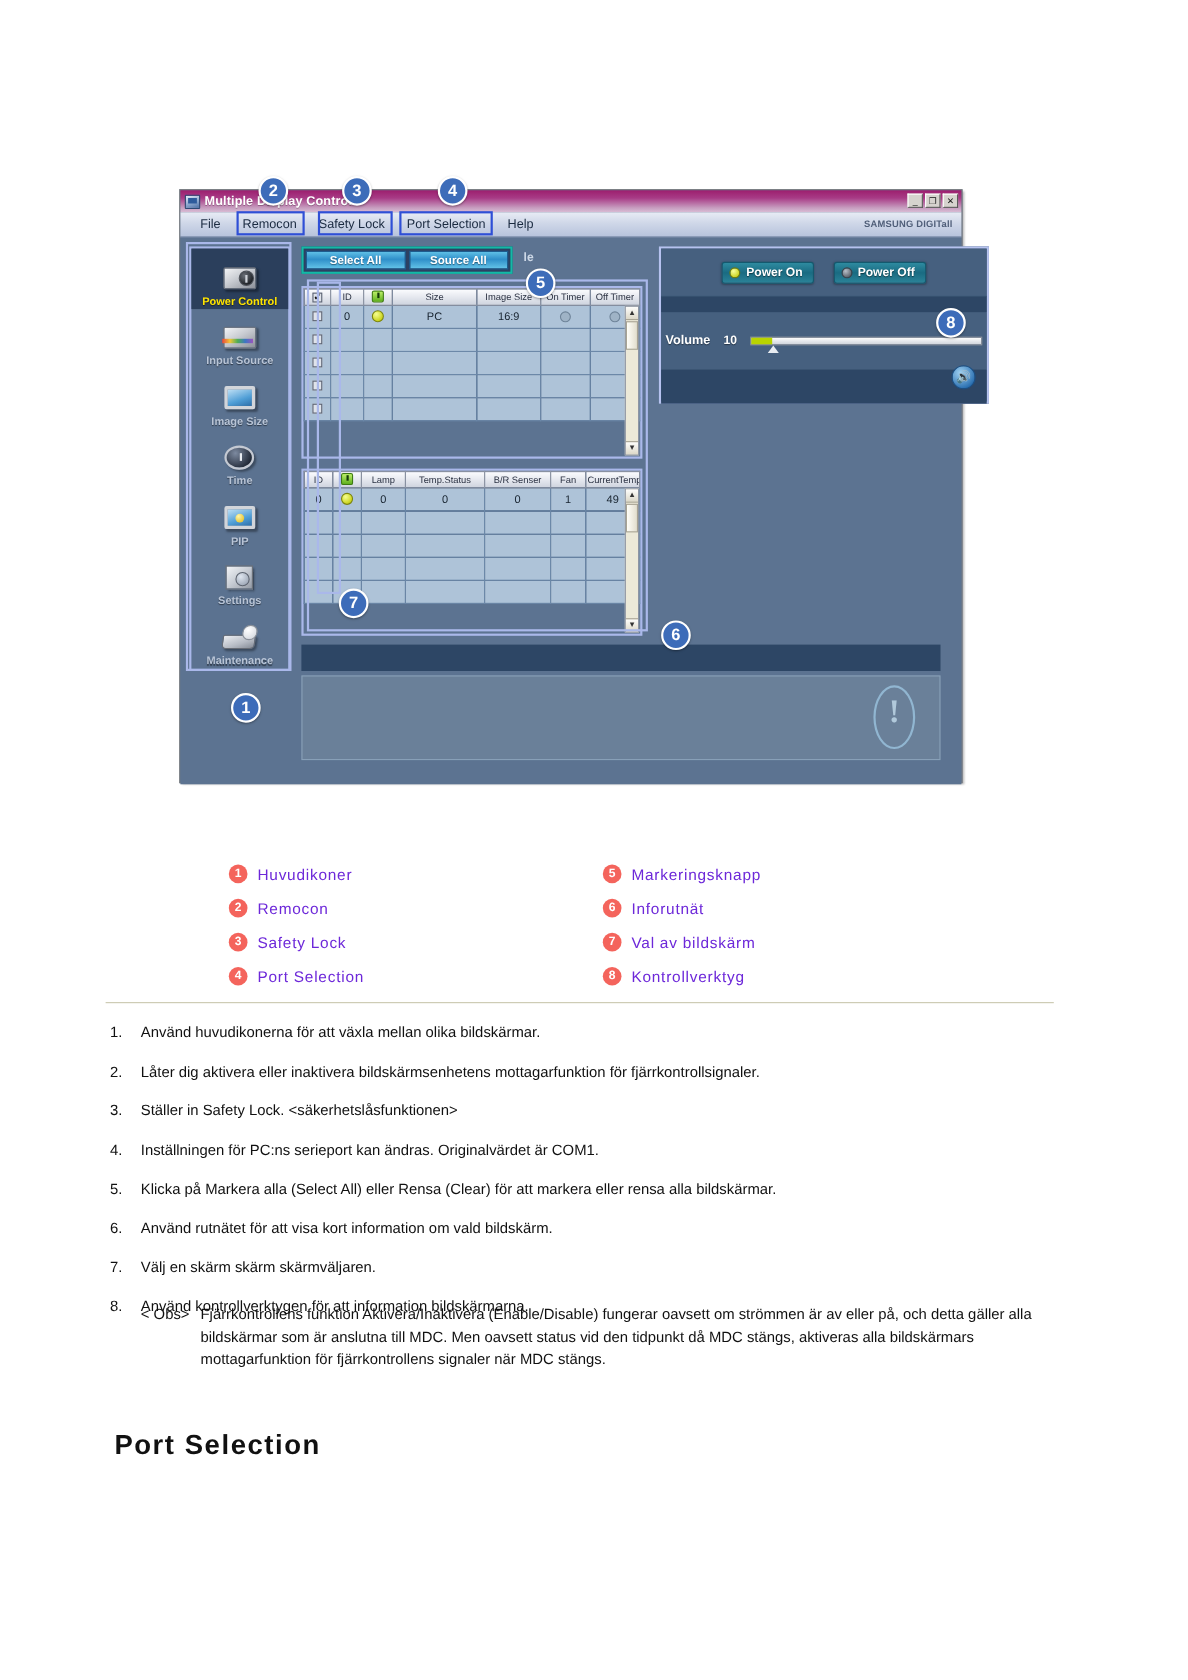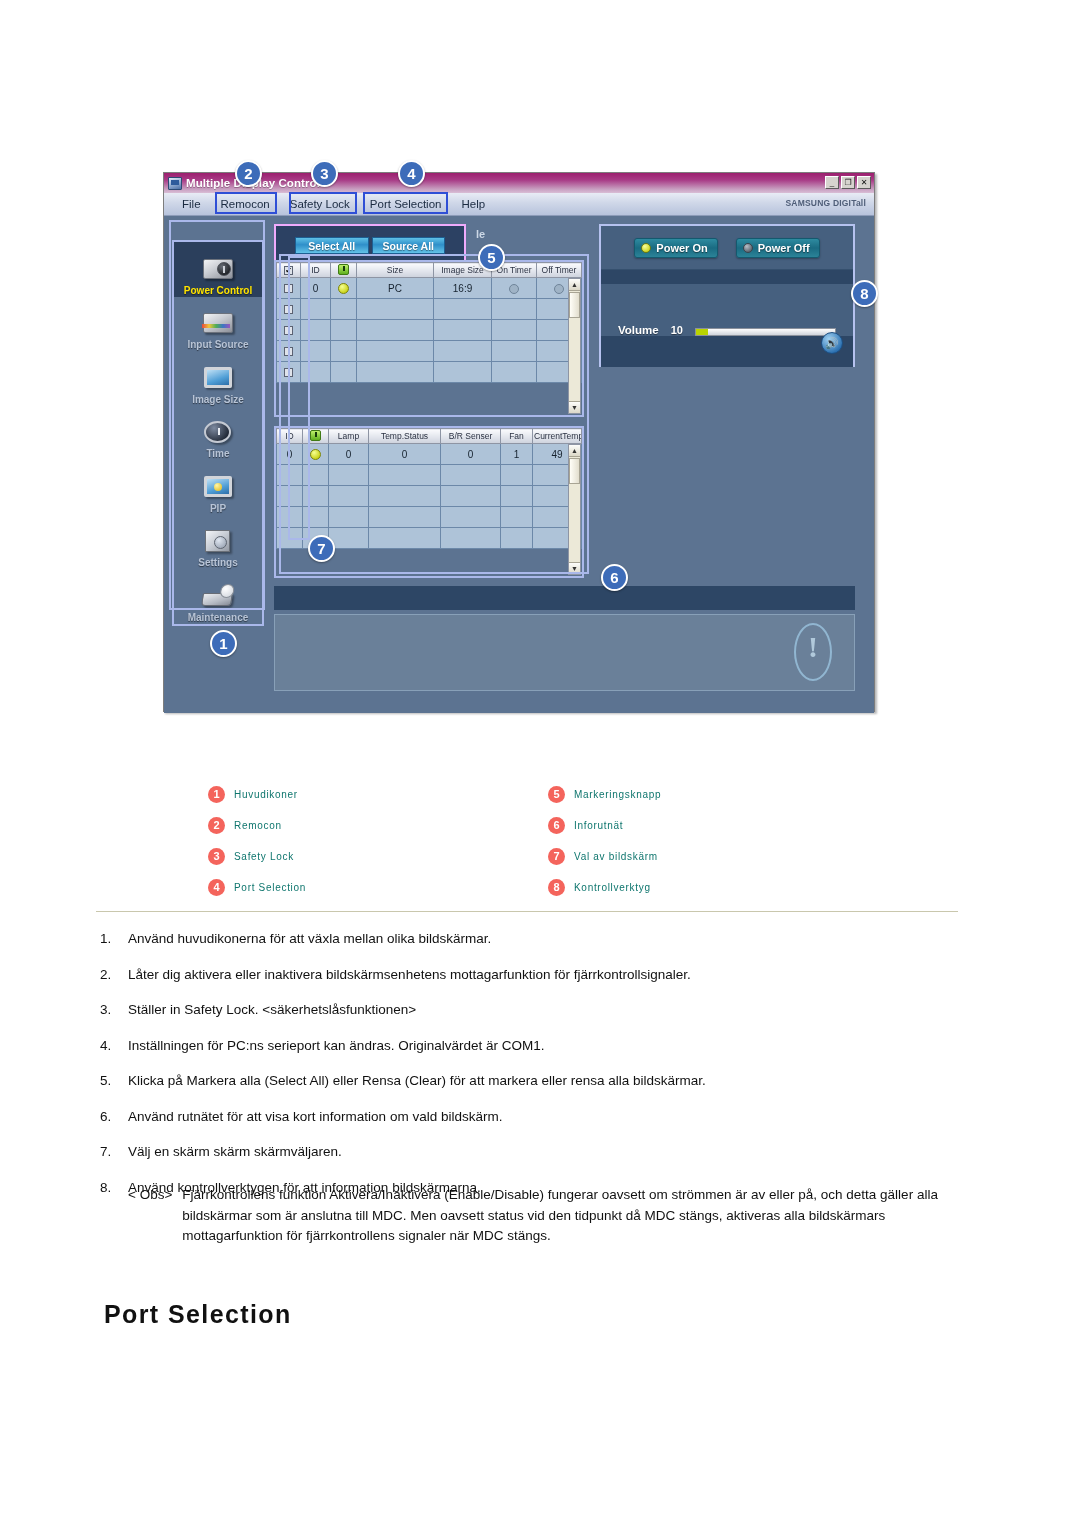"Select All" .btnbar { border: 2px solid #f0abfc -> 2px solid #14b8a6; padding: 19px -> 2px }
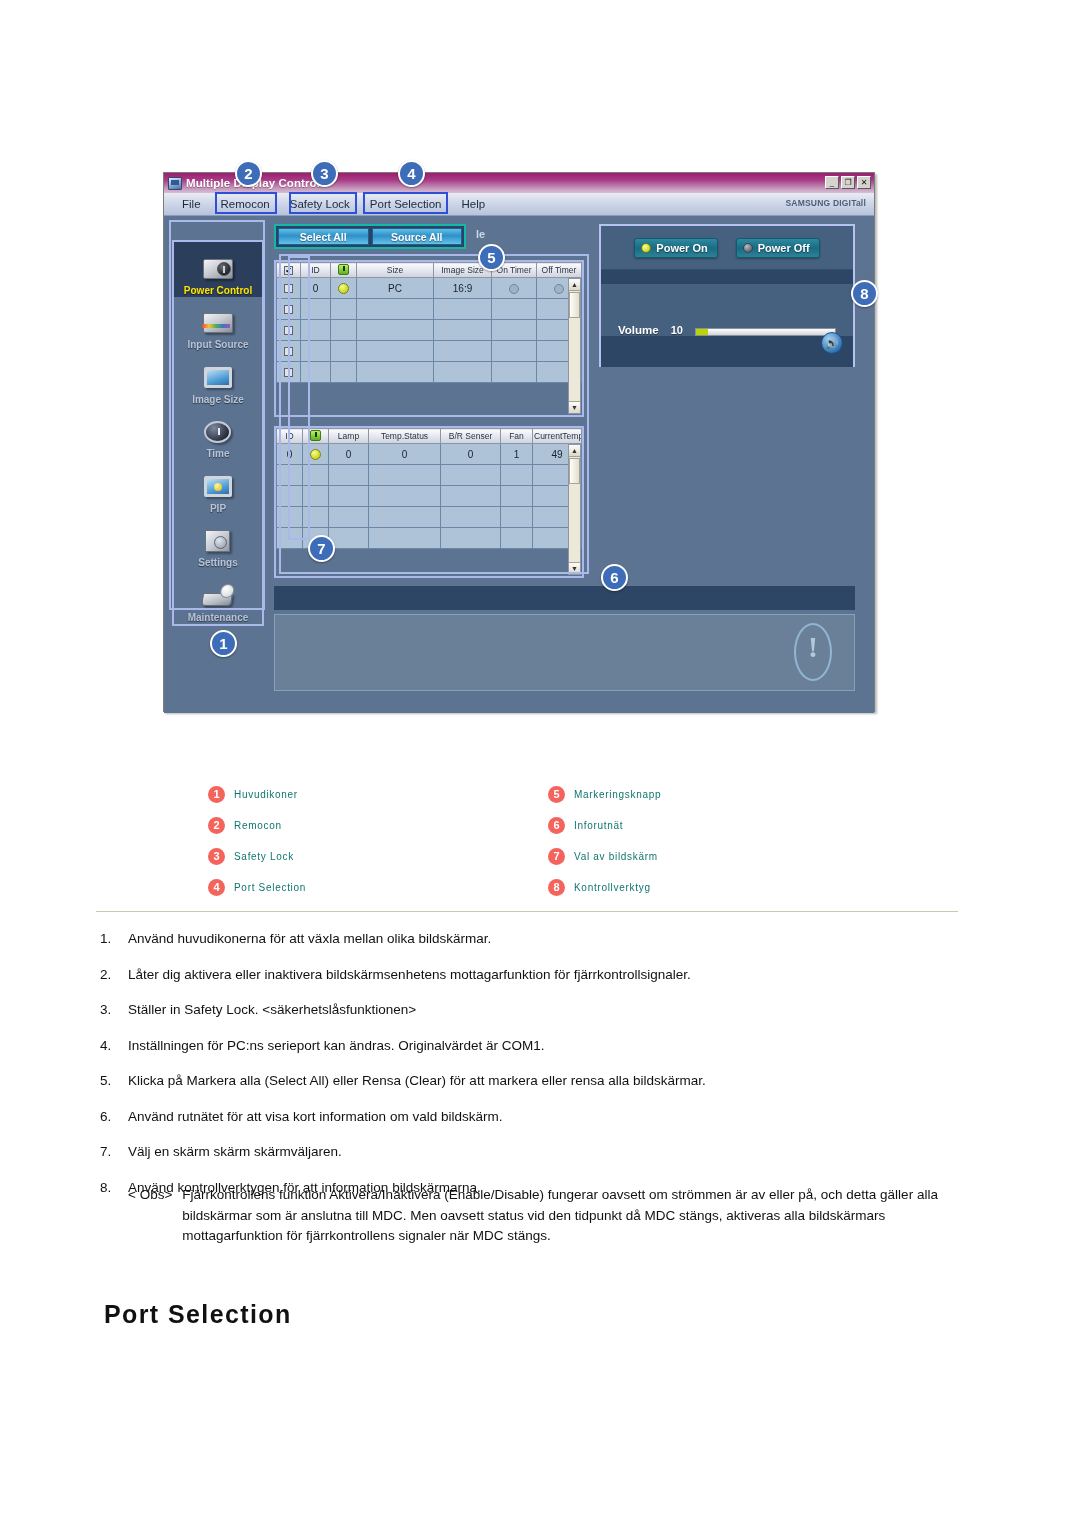"Power On" .ctrl-panel { width: 256px -> 300px }
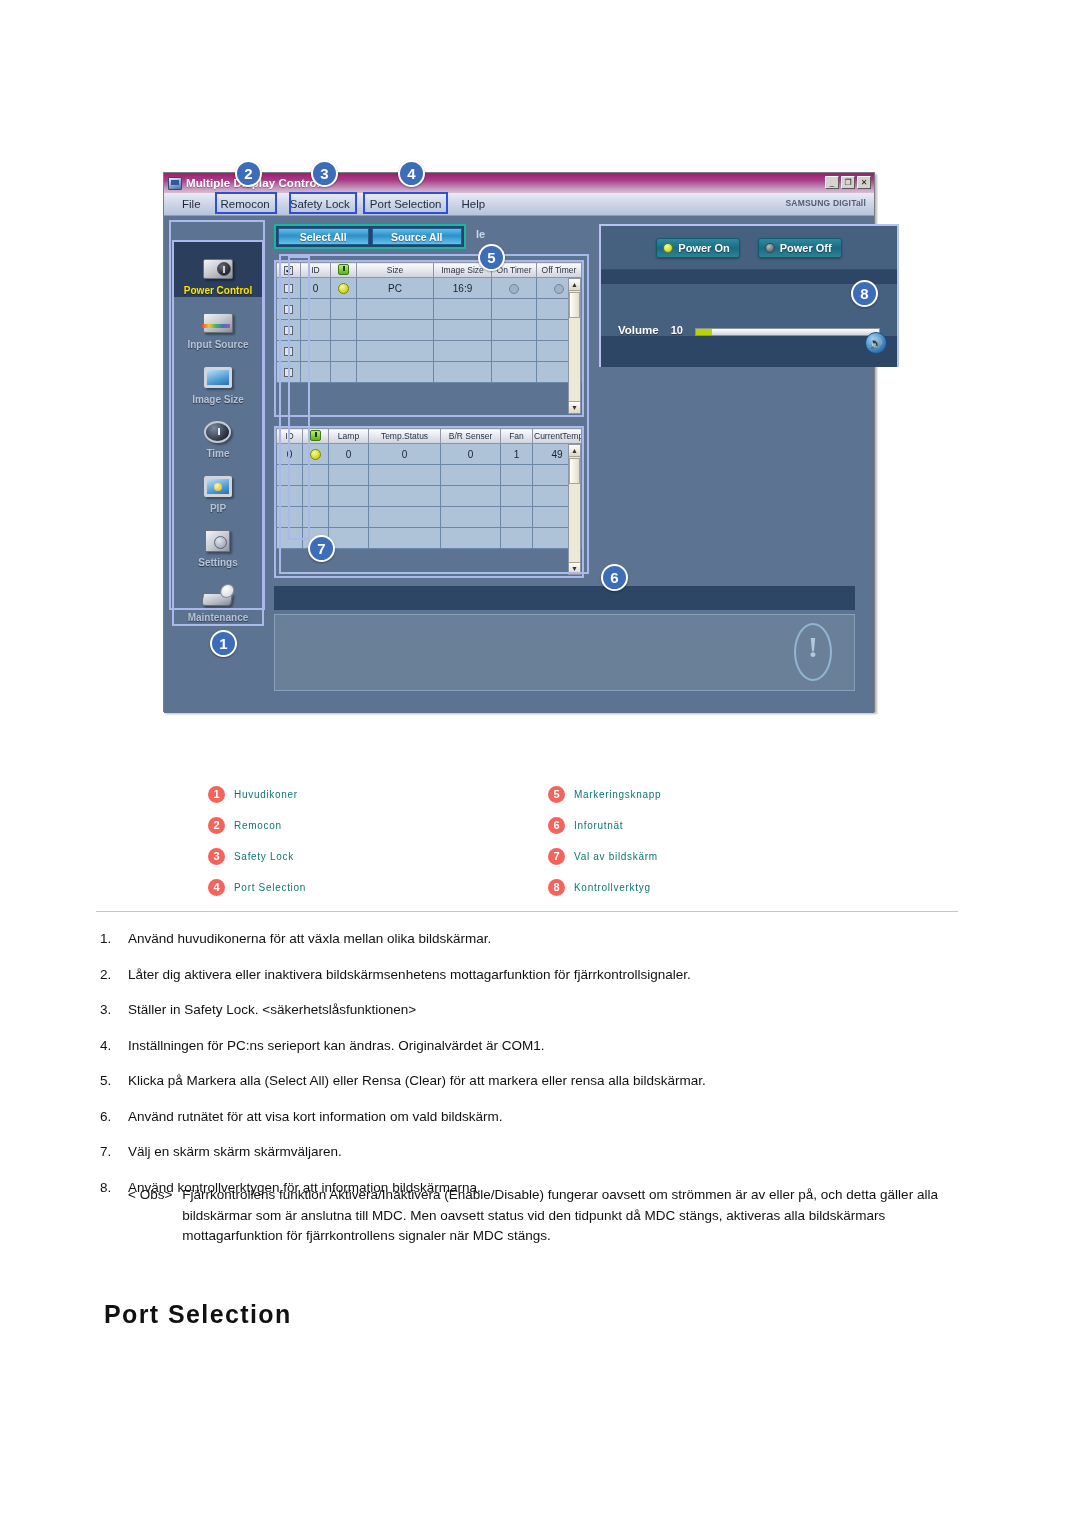"Power Control" .sidebar { top: 24px -> 8px }
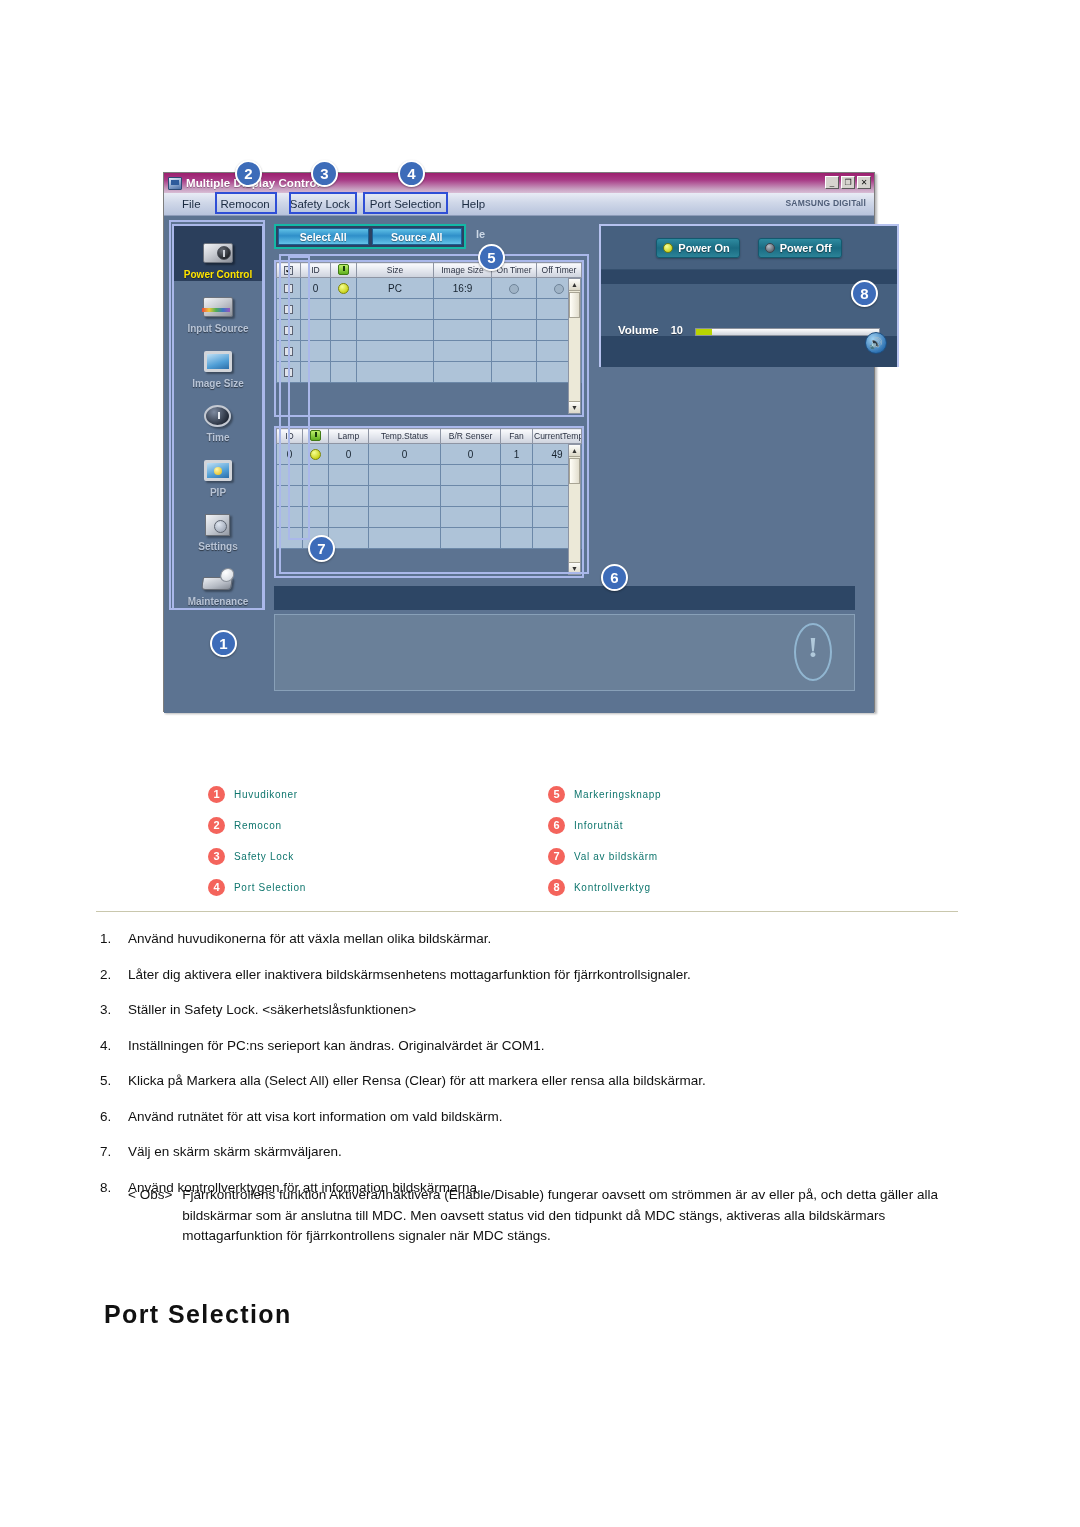"Volume" .ctrl-row-vol { align-items: flex-end -> center; padding: 0 17px -> 0 4px }
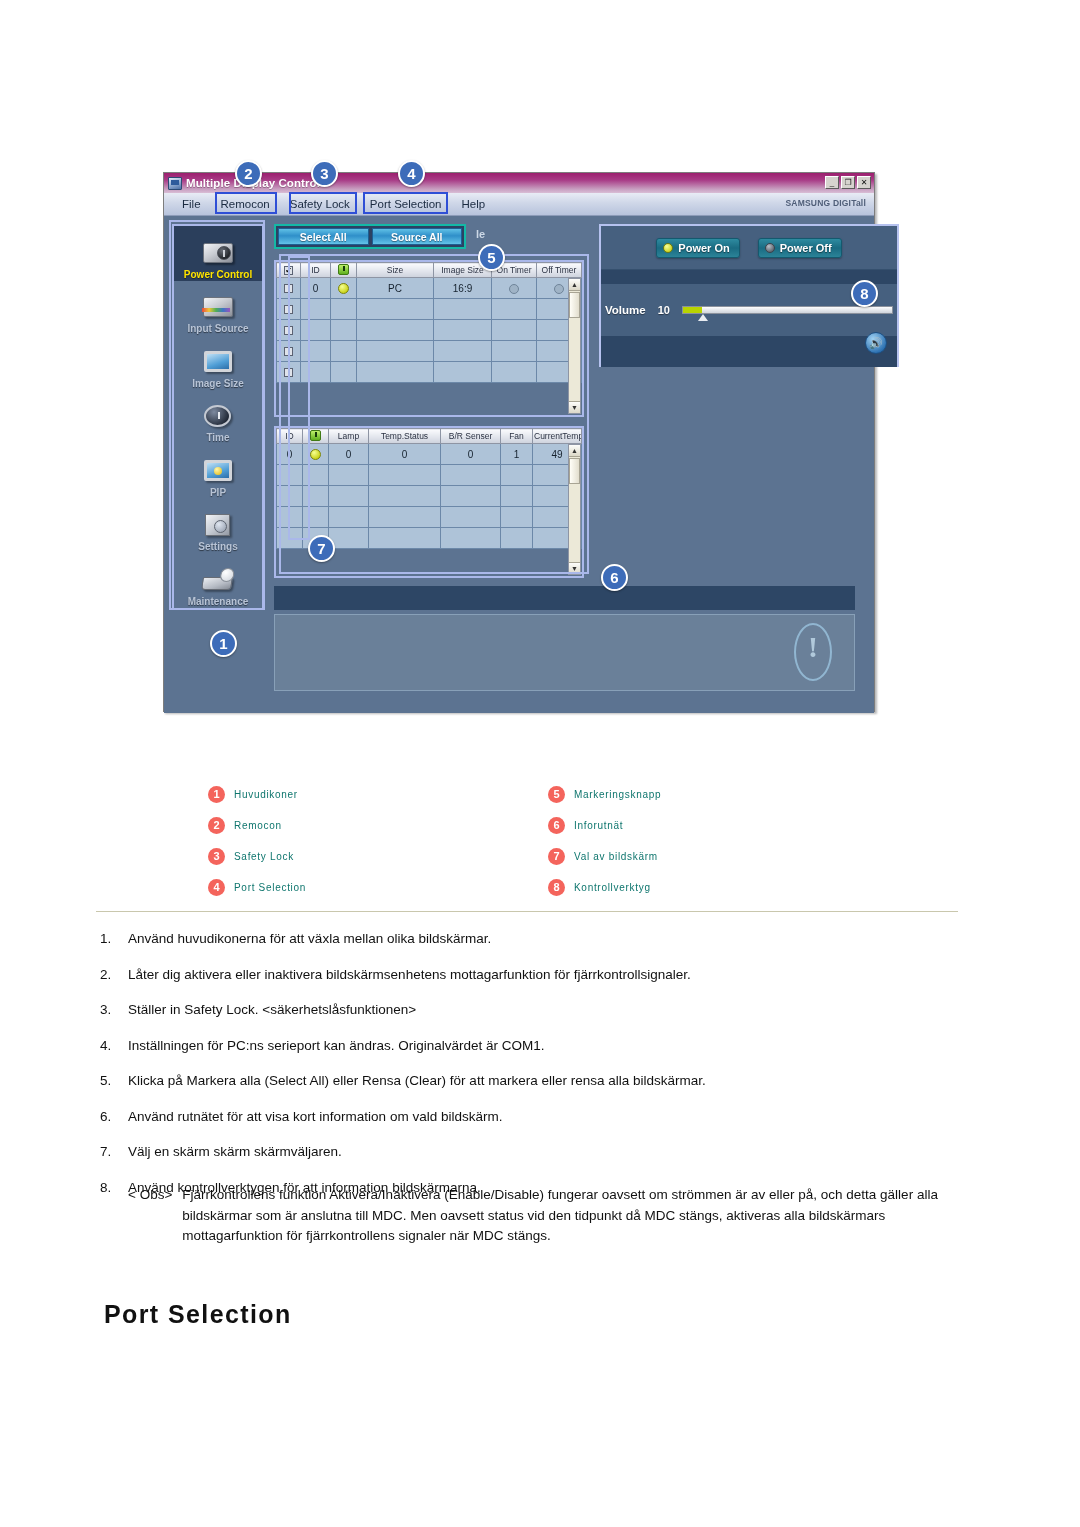"Huvudikoner" .leg-txt { color: #0f766e -> #6d28d9; font-size: 10px -> 14px }
